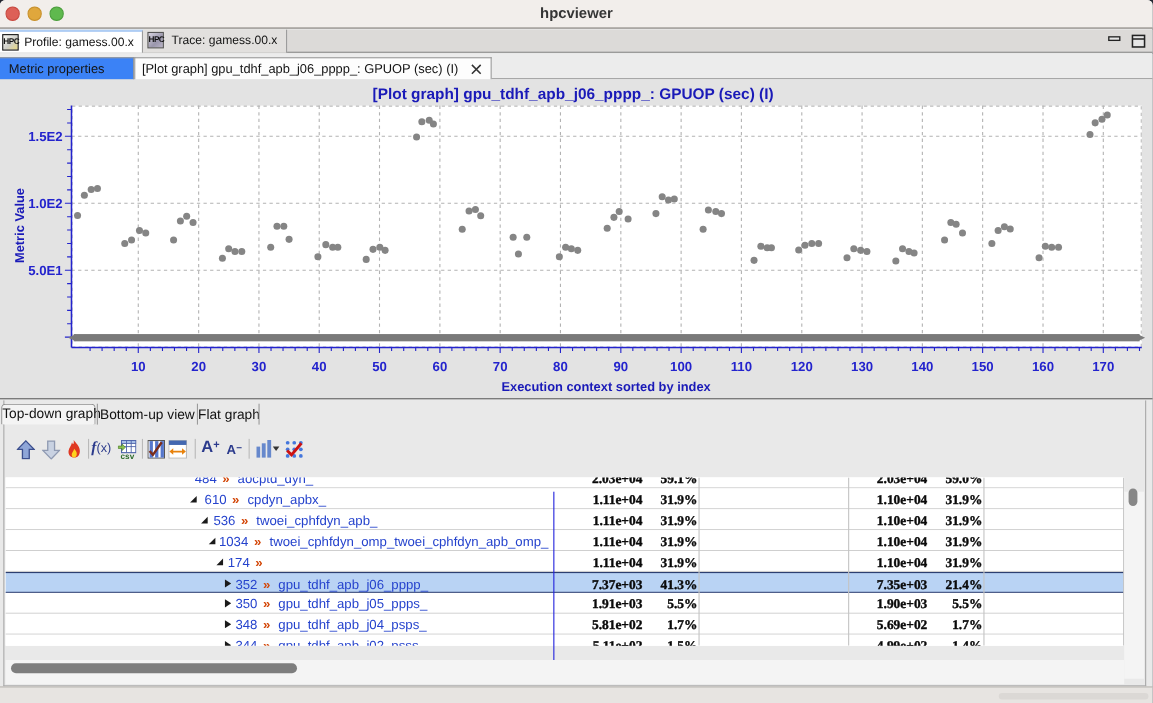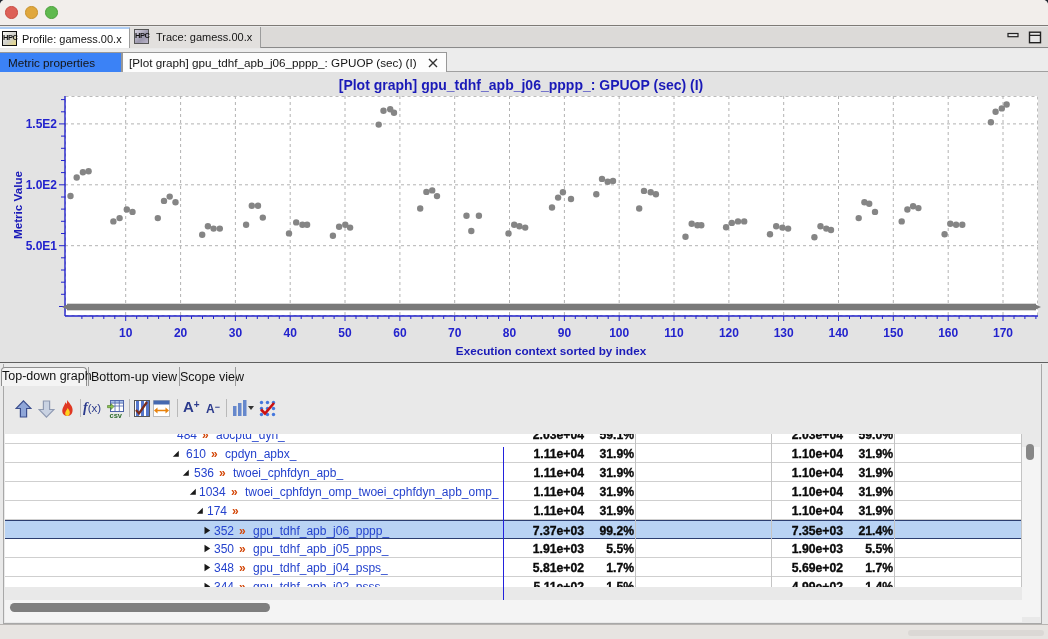"hpcviewer" div.t { html: none -> <div>hpcviewer</div> }
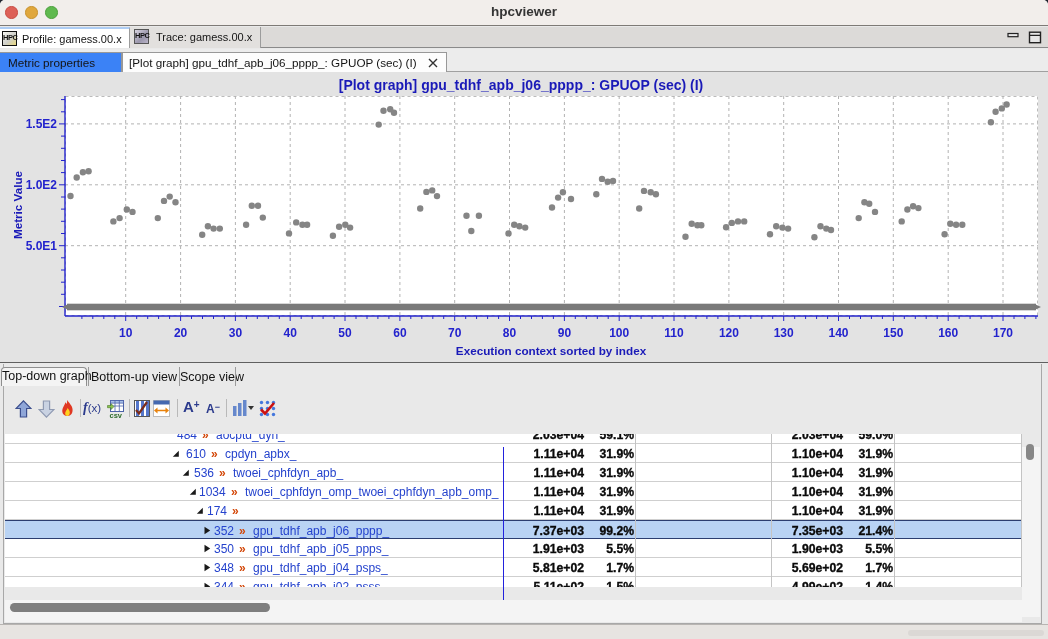"Scope view" div.vtab { text: Scope view -> Flat graph }
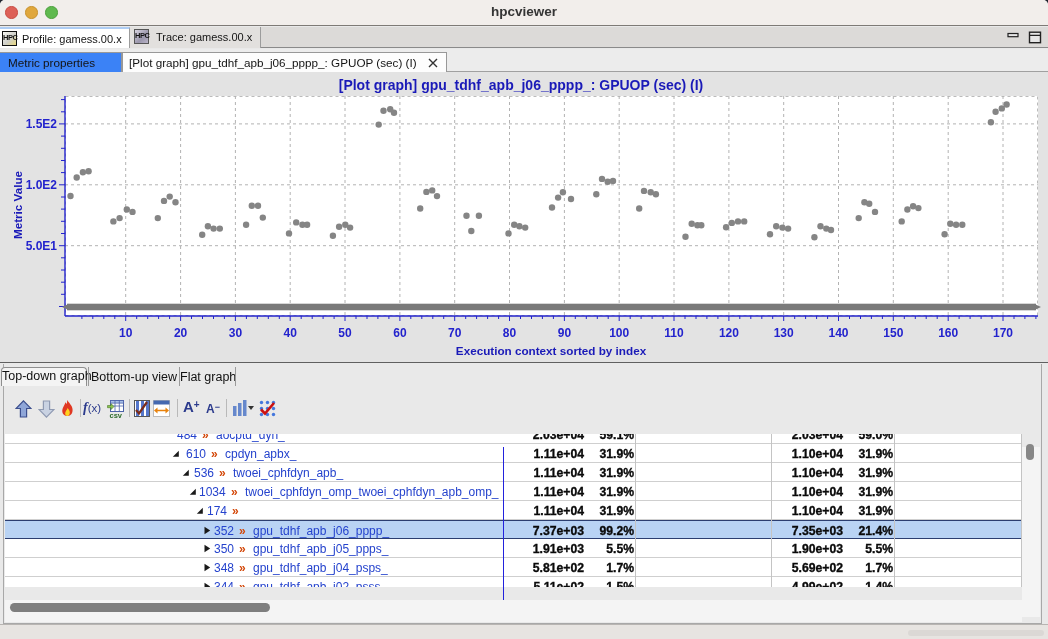"2.03e+04" .v { font-family: Liberation Sans, sans-serif -> Liberation Serif, serif }
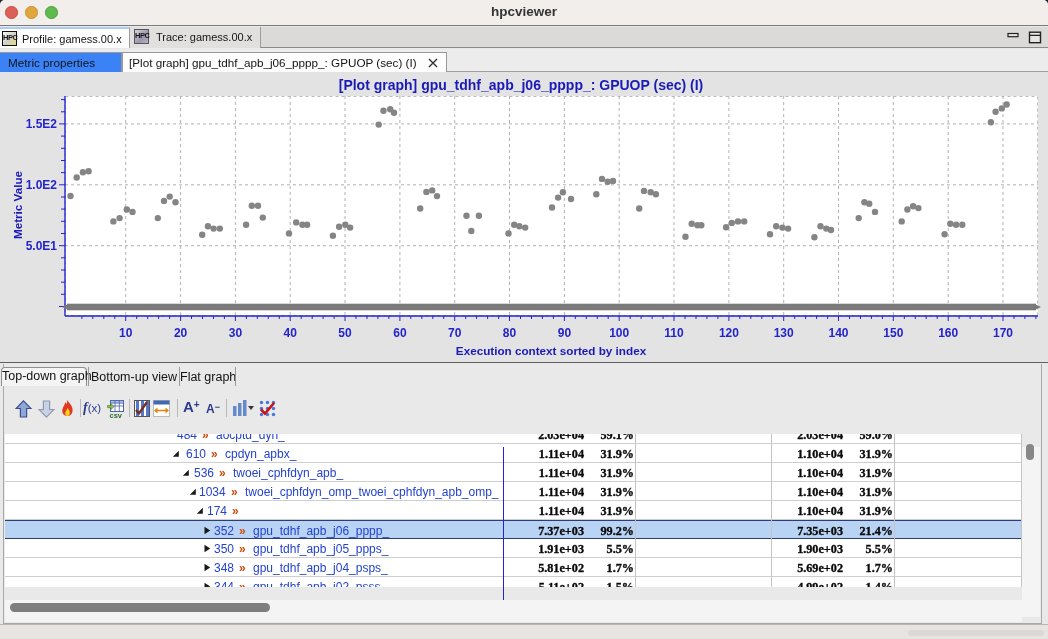"99.2%" span.v { text: 99.2% -> 41.3% }
